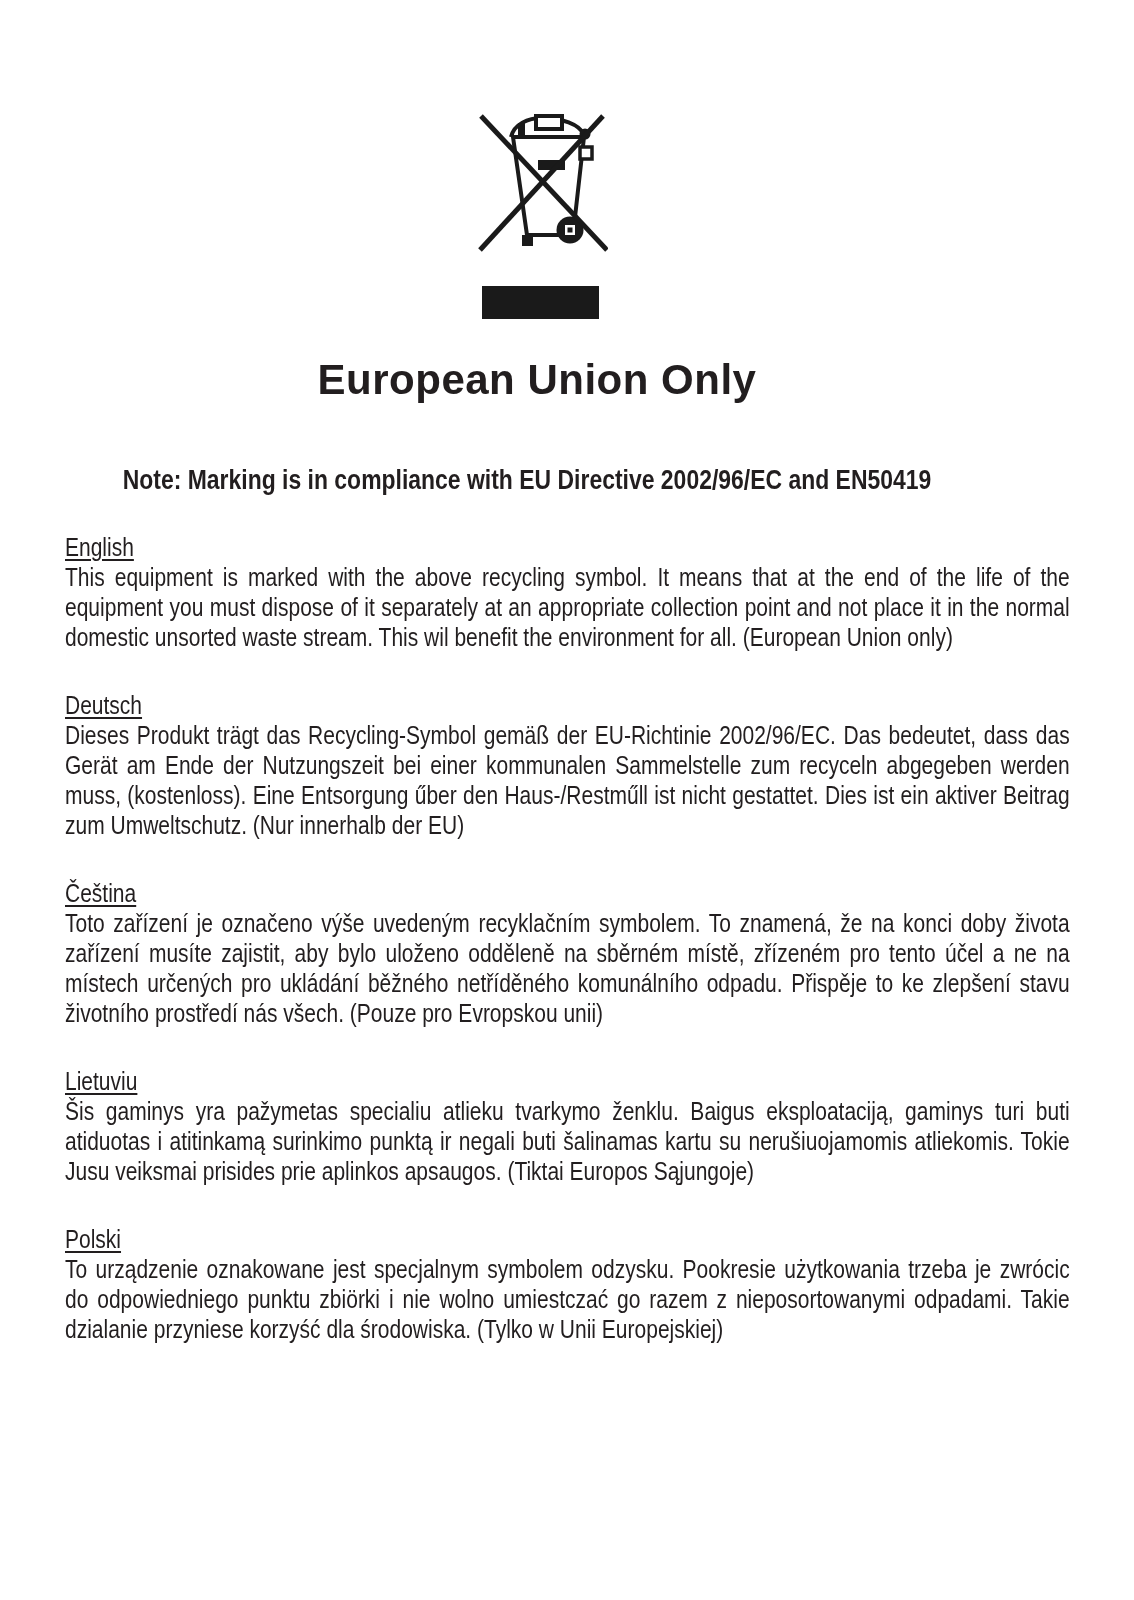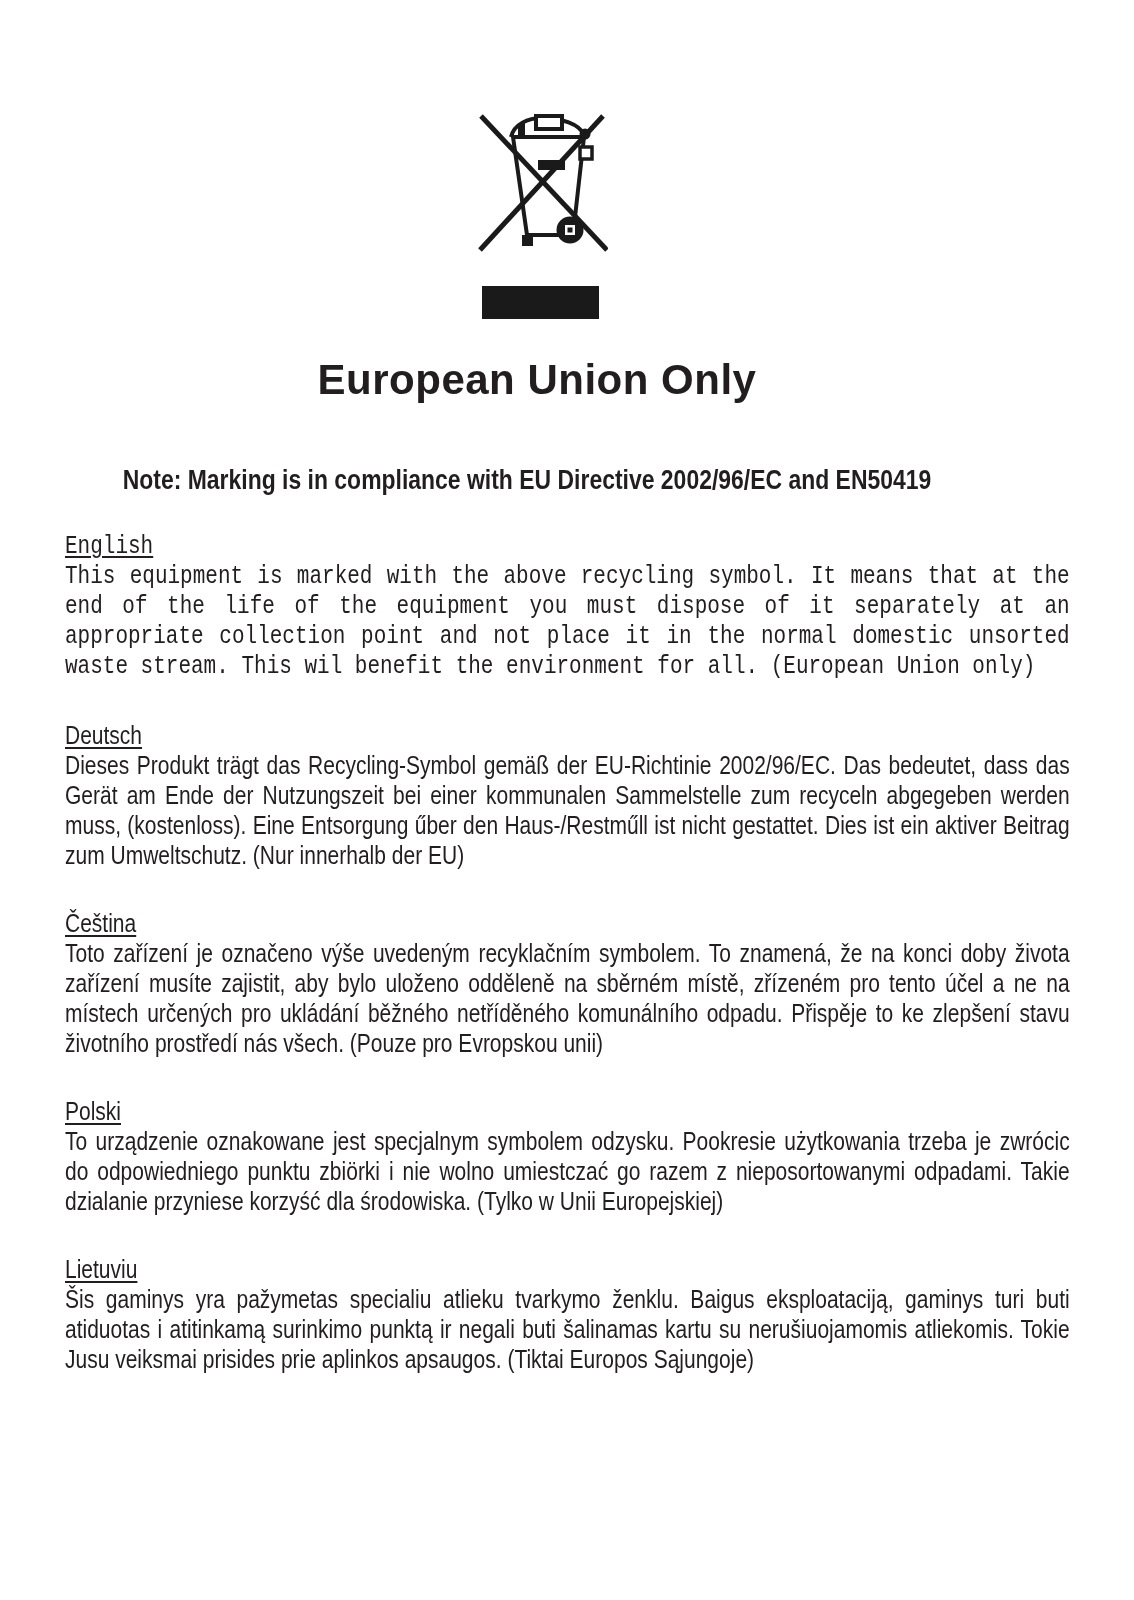"English" .lang:first-of-type { font-family: Liberation Mono, monospace -> none }
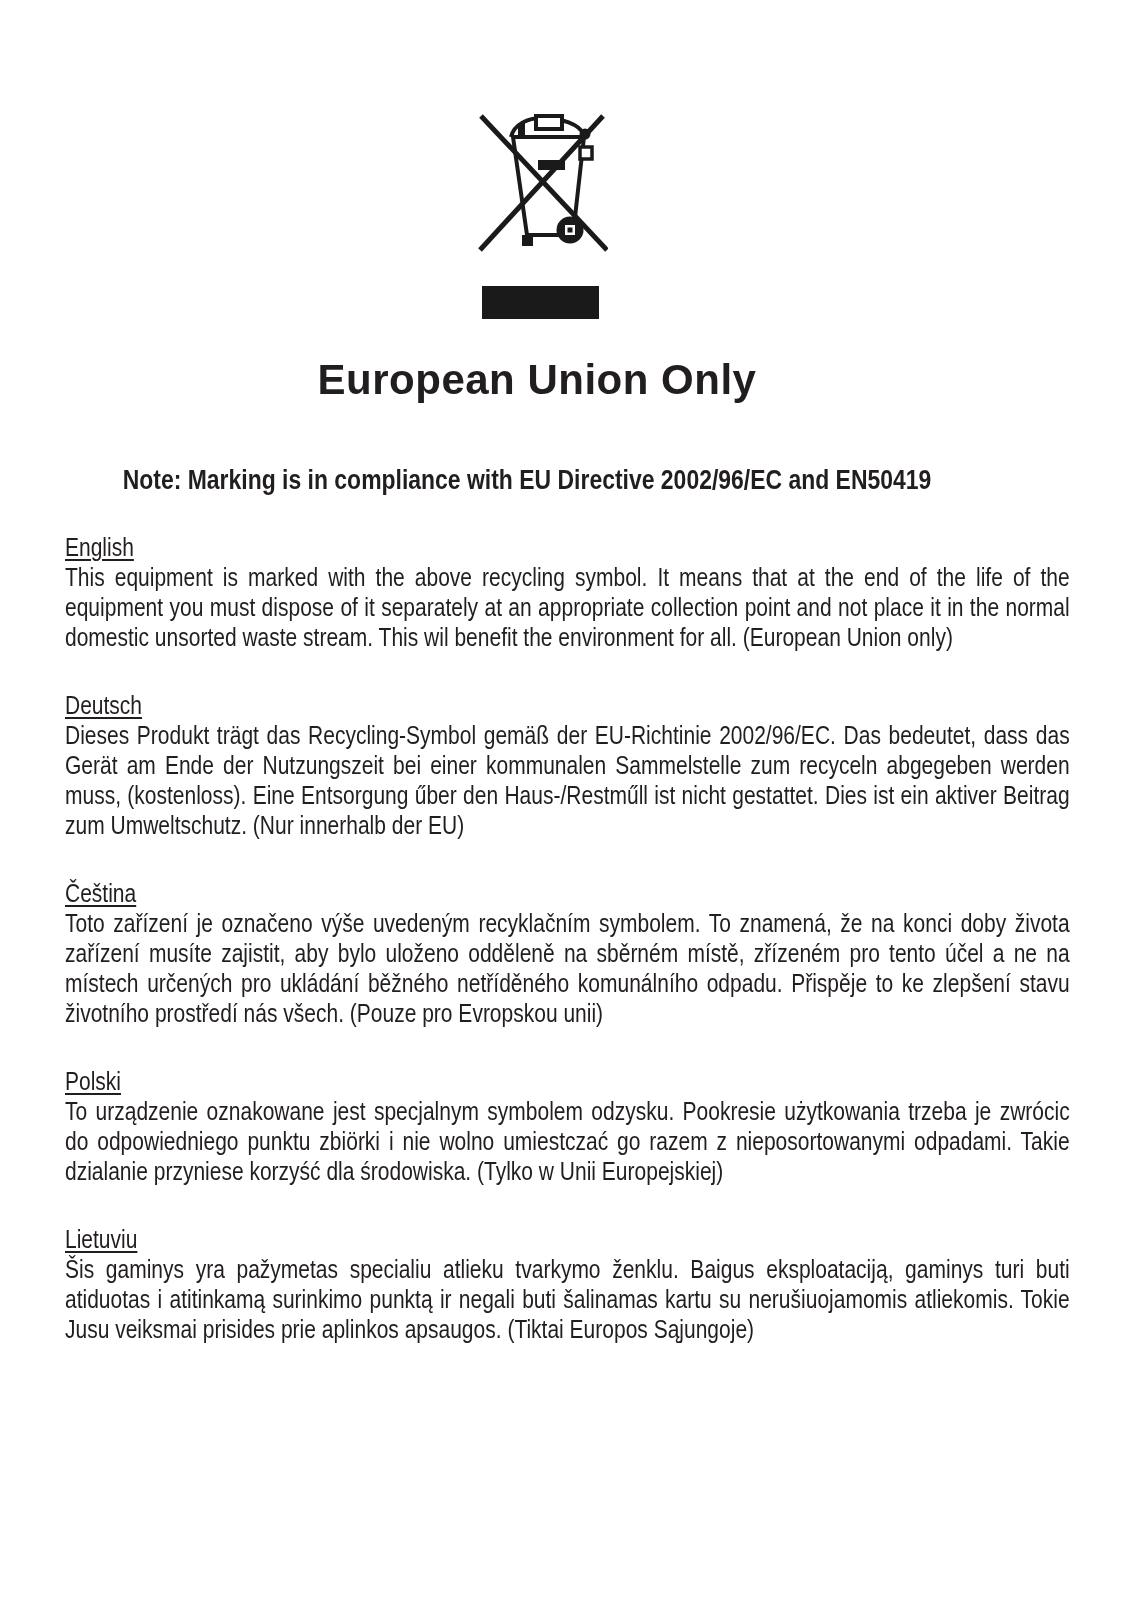"Polski" section.lang { order: before "Lietuviu" -> after "Lietuviu" }
